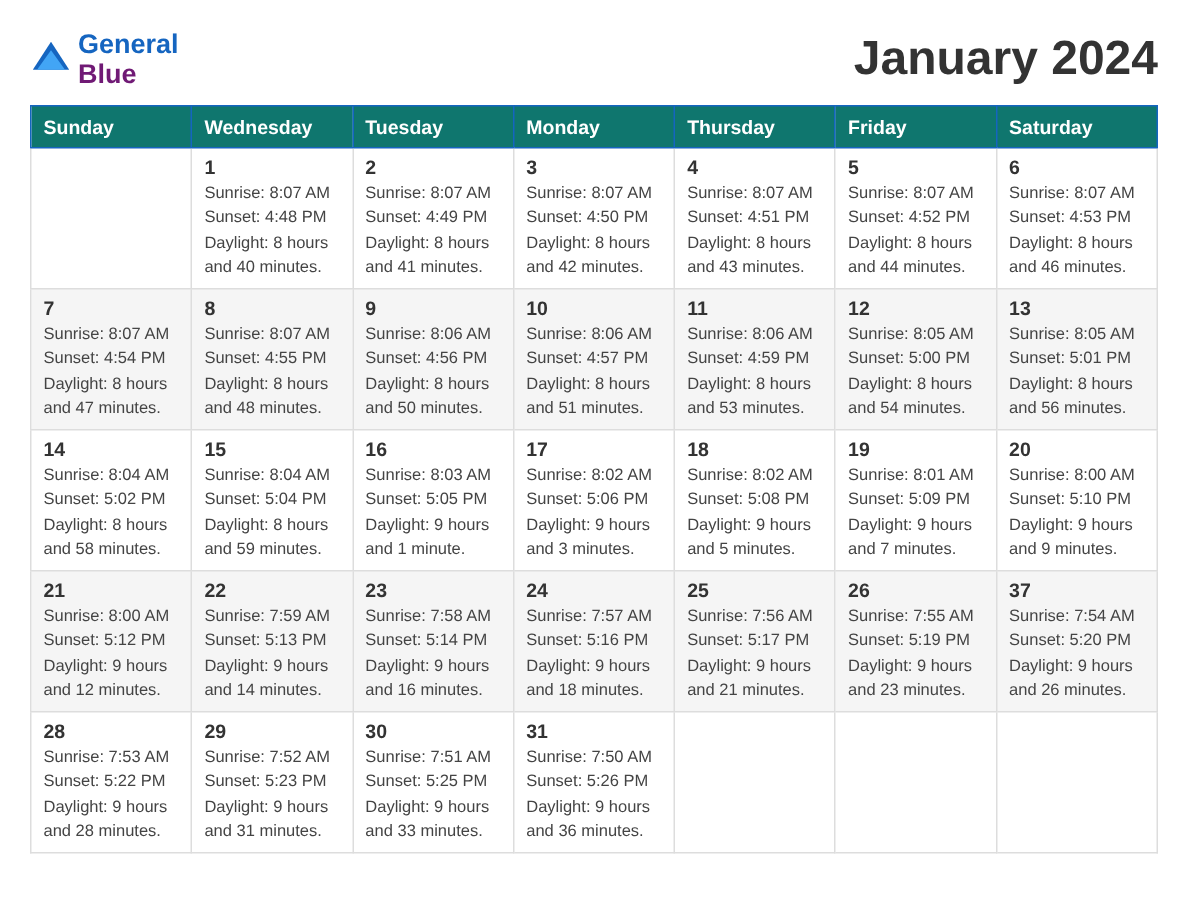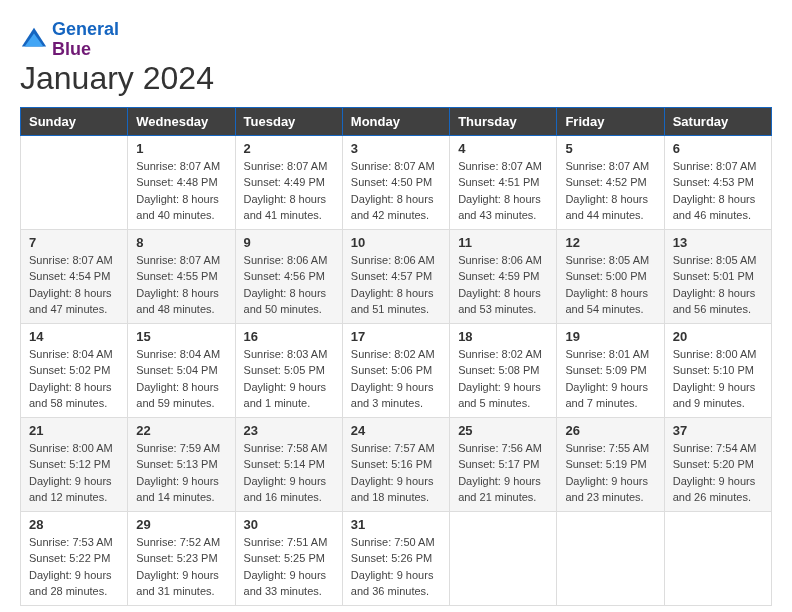"General" .header { flex-direction: column -> none }
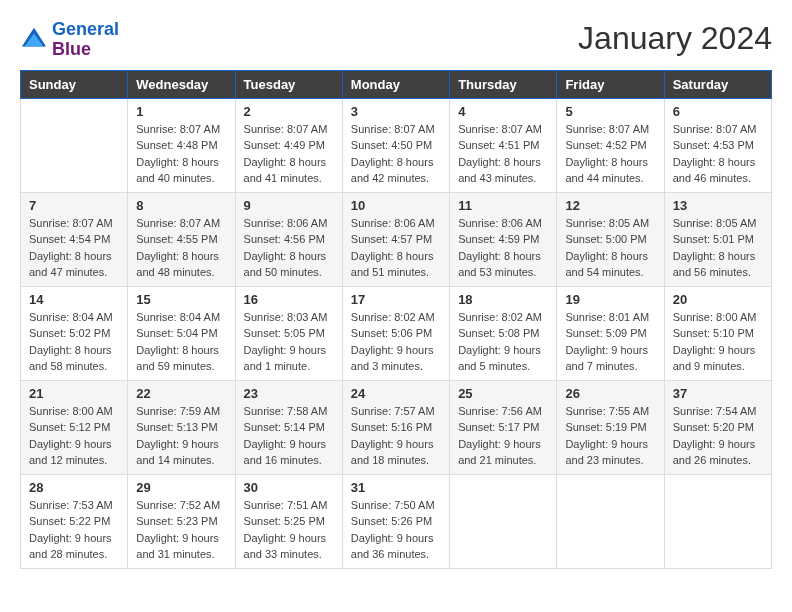"January 2024" .month-title { font-weight: normal -> bold }
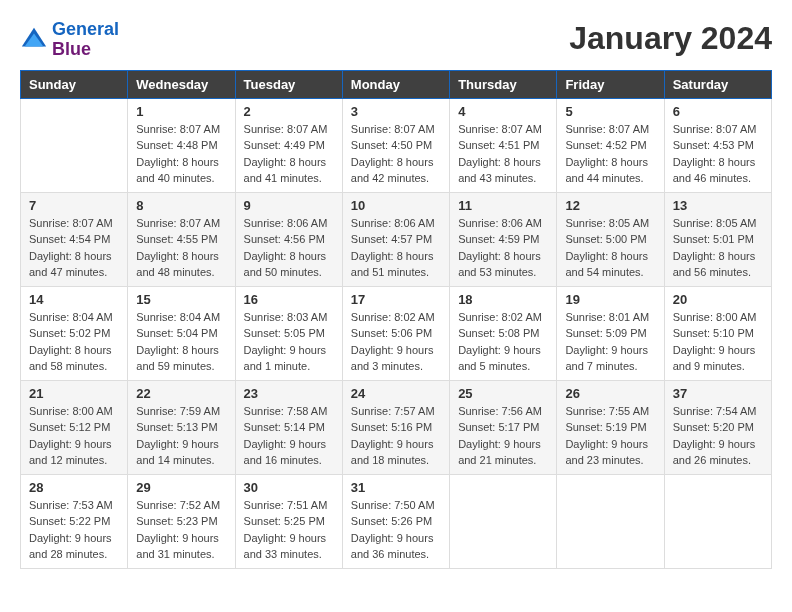"Sunday" thead tr { background-color: #404040 -> #0f766e }
